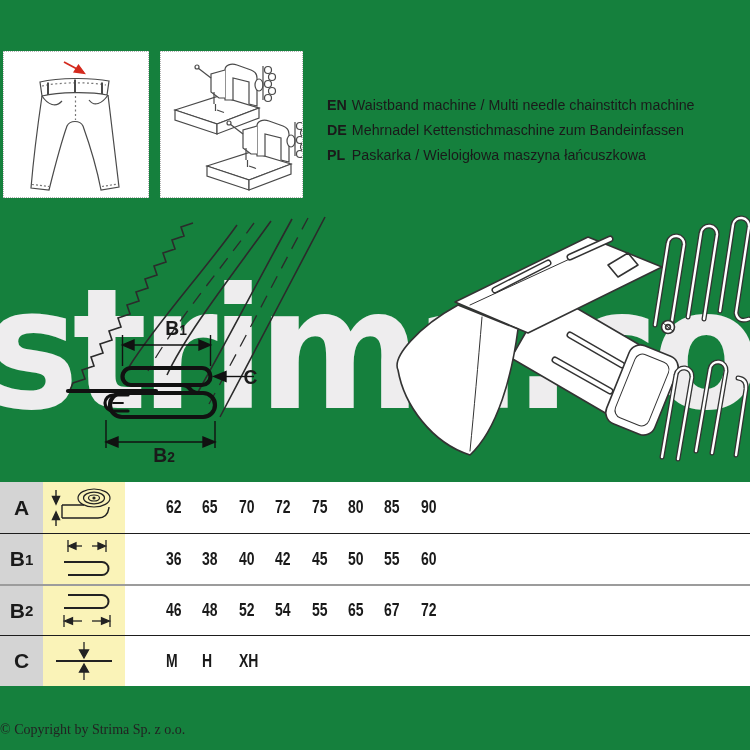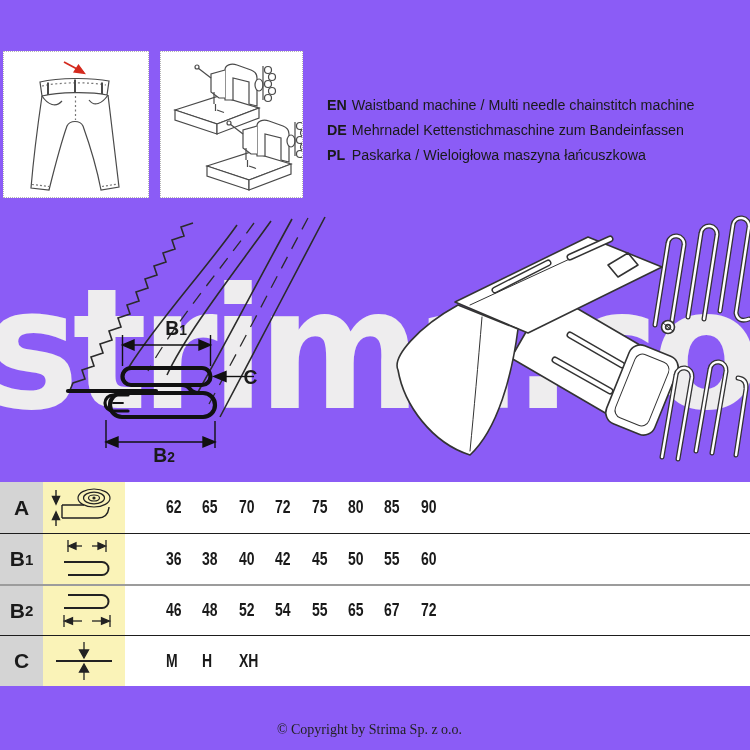"EN" .page { background: #8b5cf6 -> #15803d }
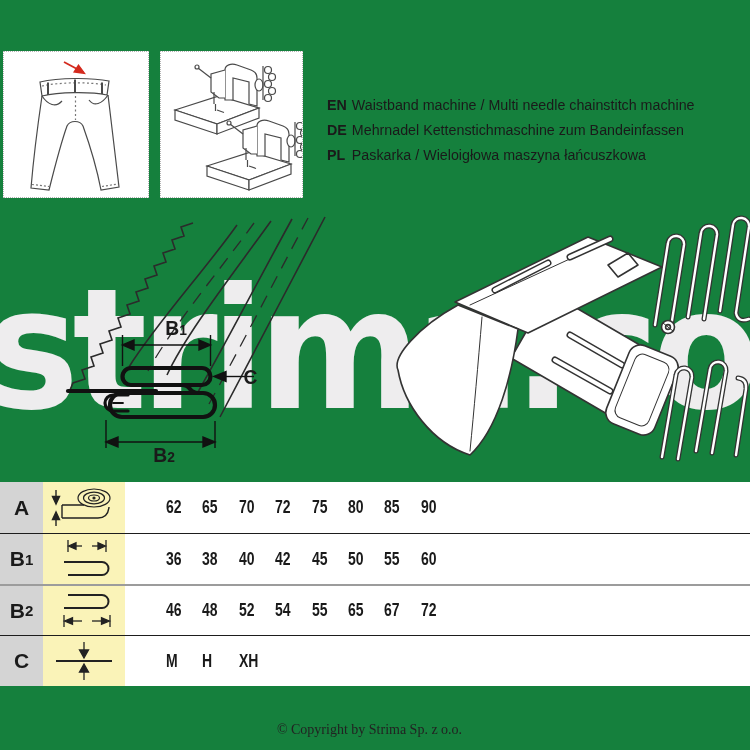"© Copyright by Strima Sp." .copyright { text-align: center -> left }
